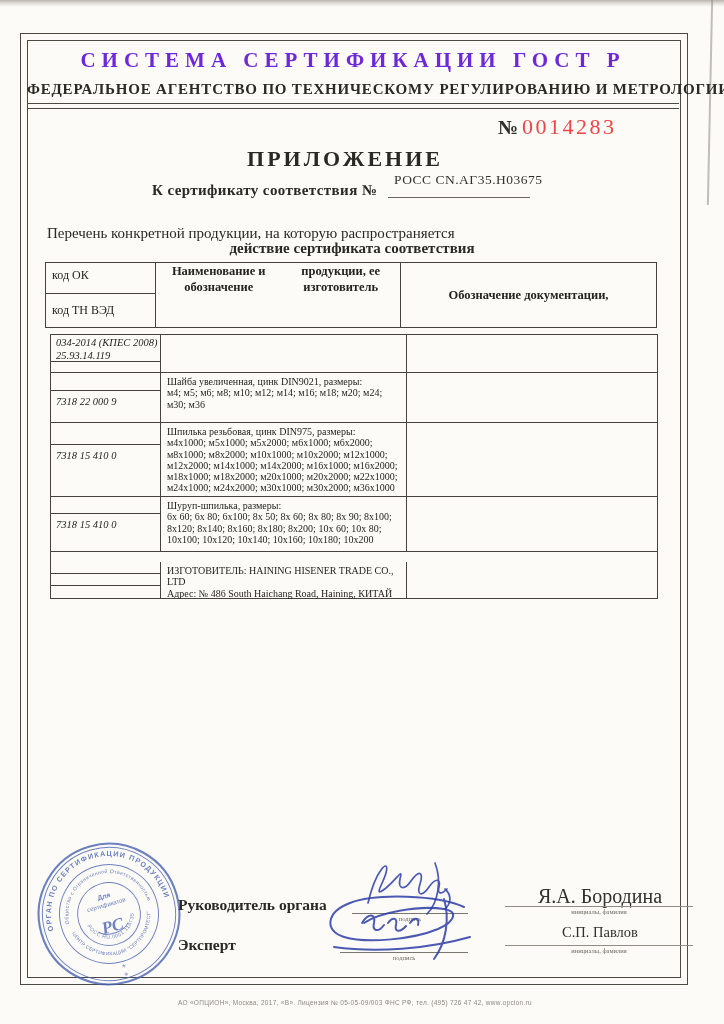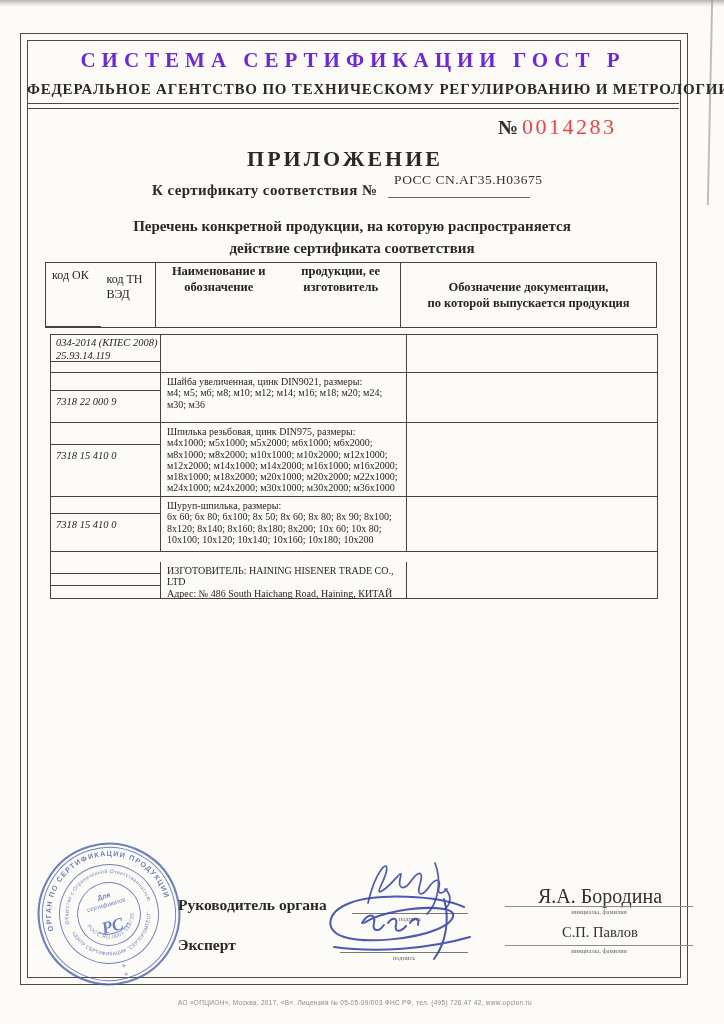"Перечень конкретной продукции, на" .scope1 { font-weight: bold -> normal; text-align: center -> none; top: 218px -> 225px }
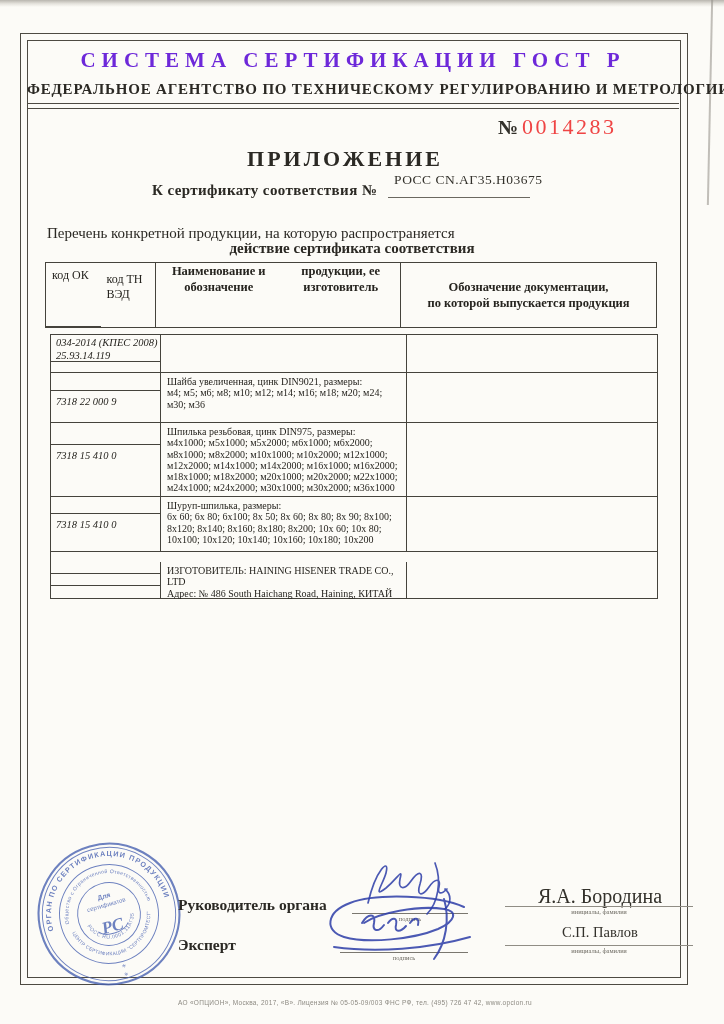"код ОК" .th-c1 { flex-direction: row -> column }
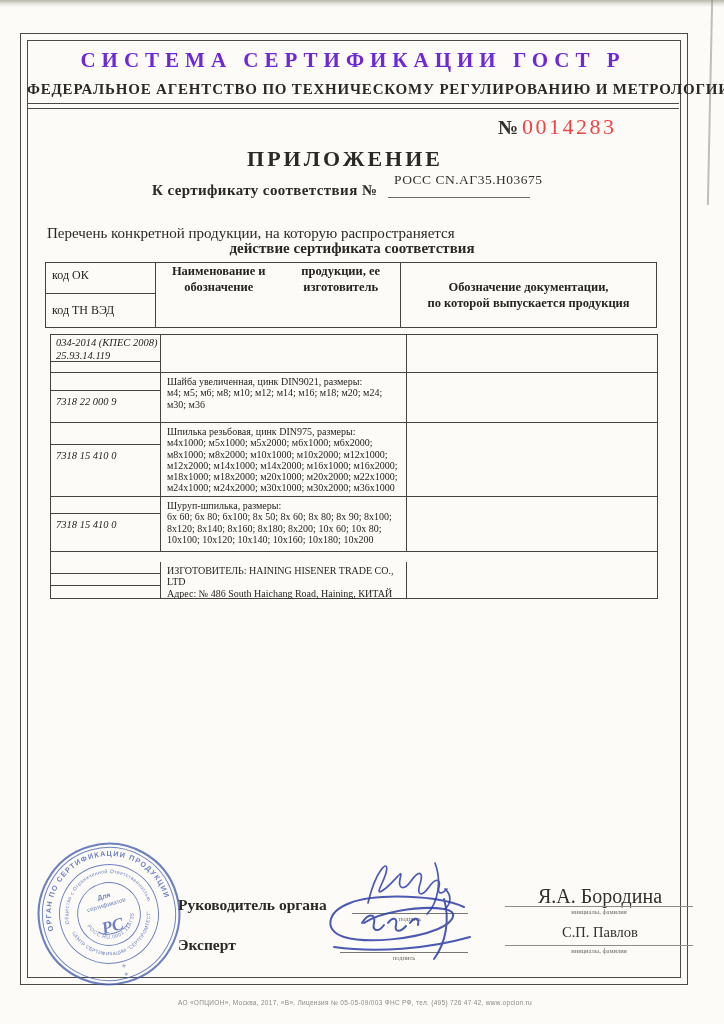"по которой выпускается продукция" span { html: <span>по которой выпускается продукция</span> -> none }
